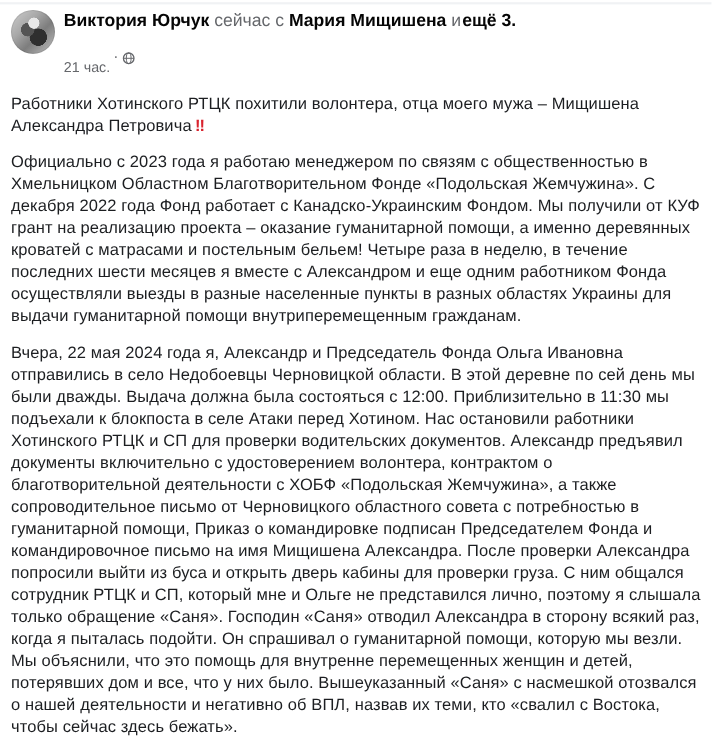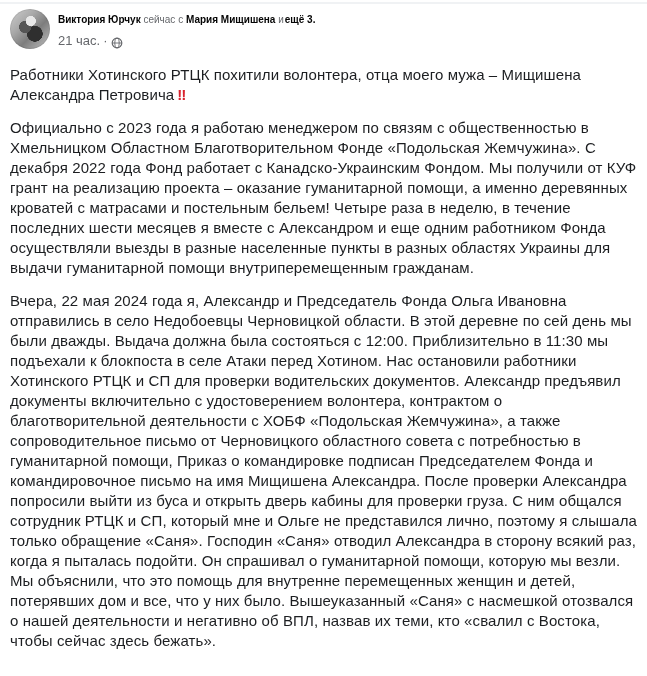"Виктория Юрчук сейчас с Мария" .byline { font-size: 10px -> 16px }
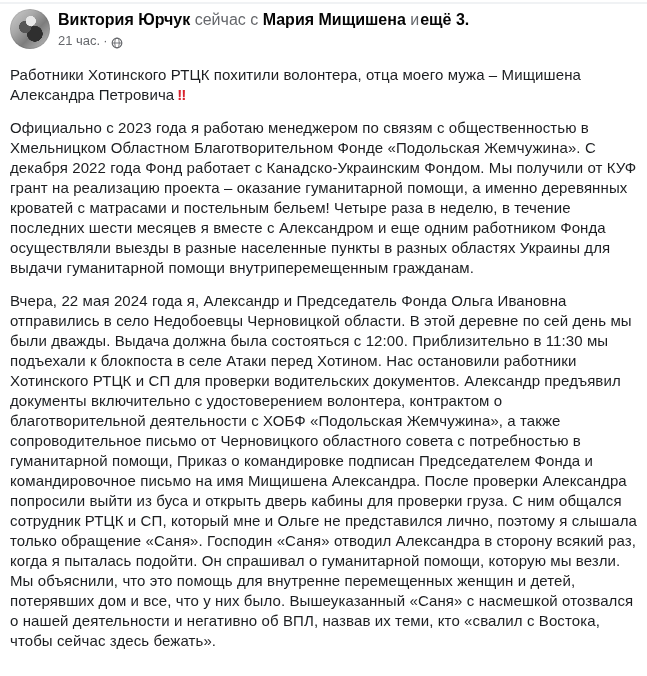"21 час." .timestamp { margin-top: none -> 20px }
